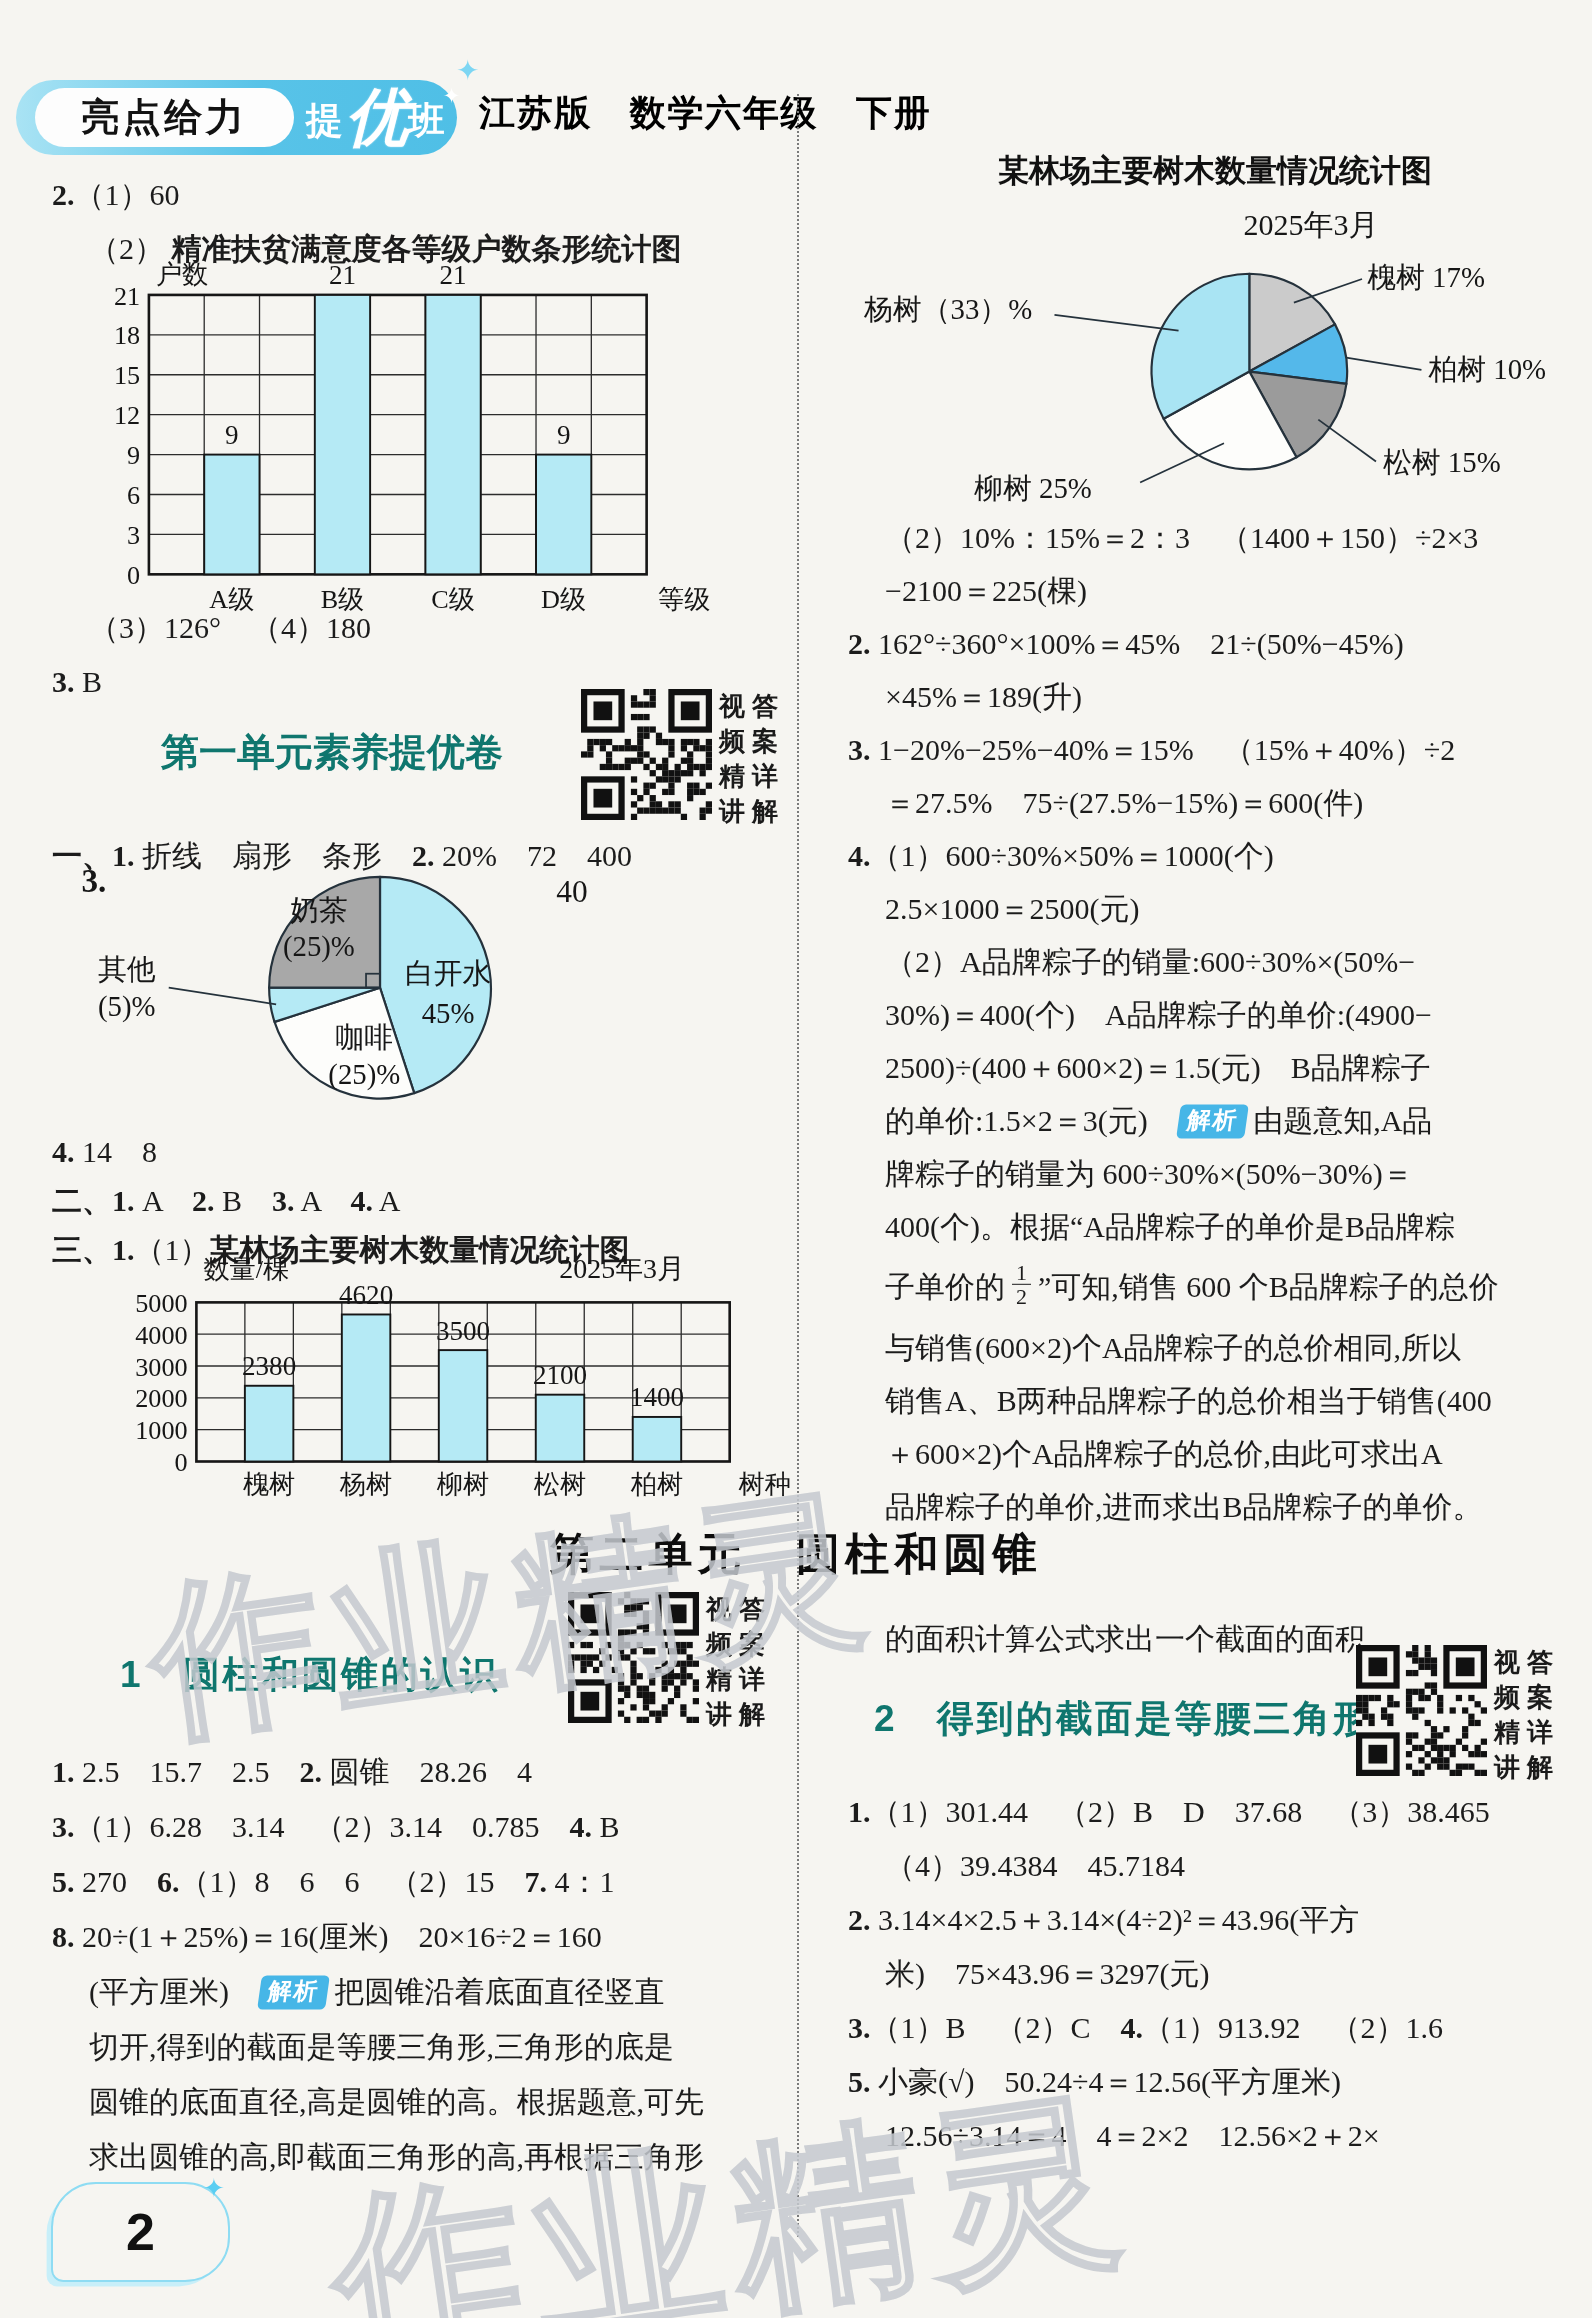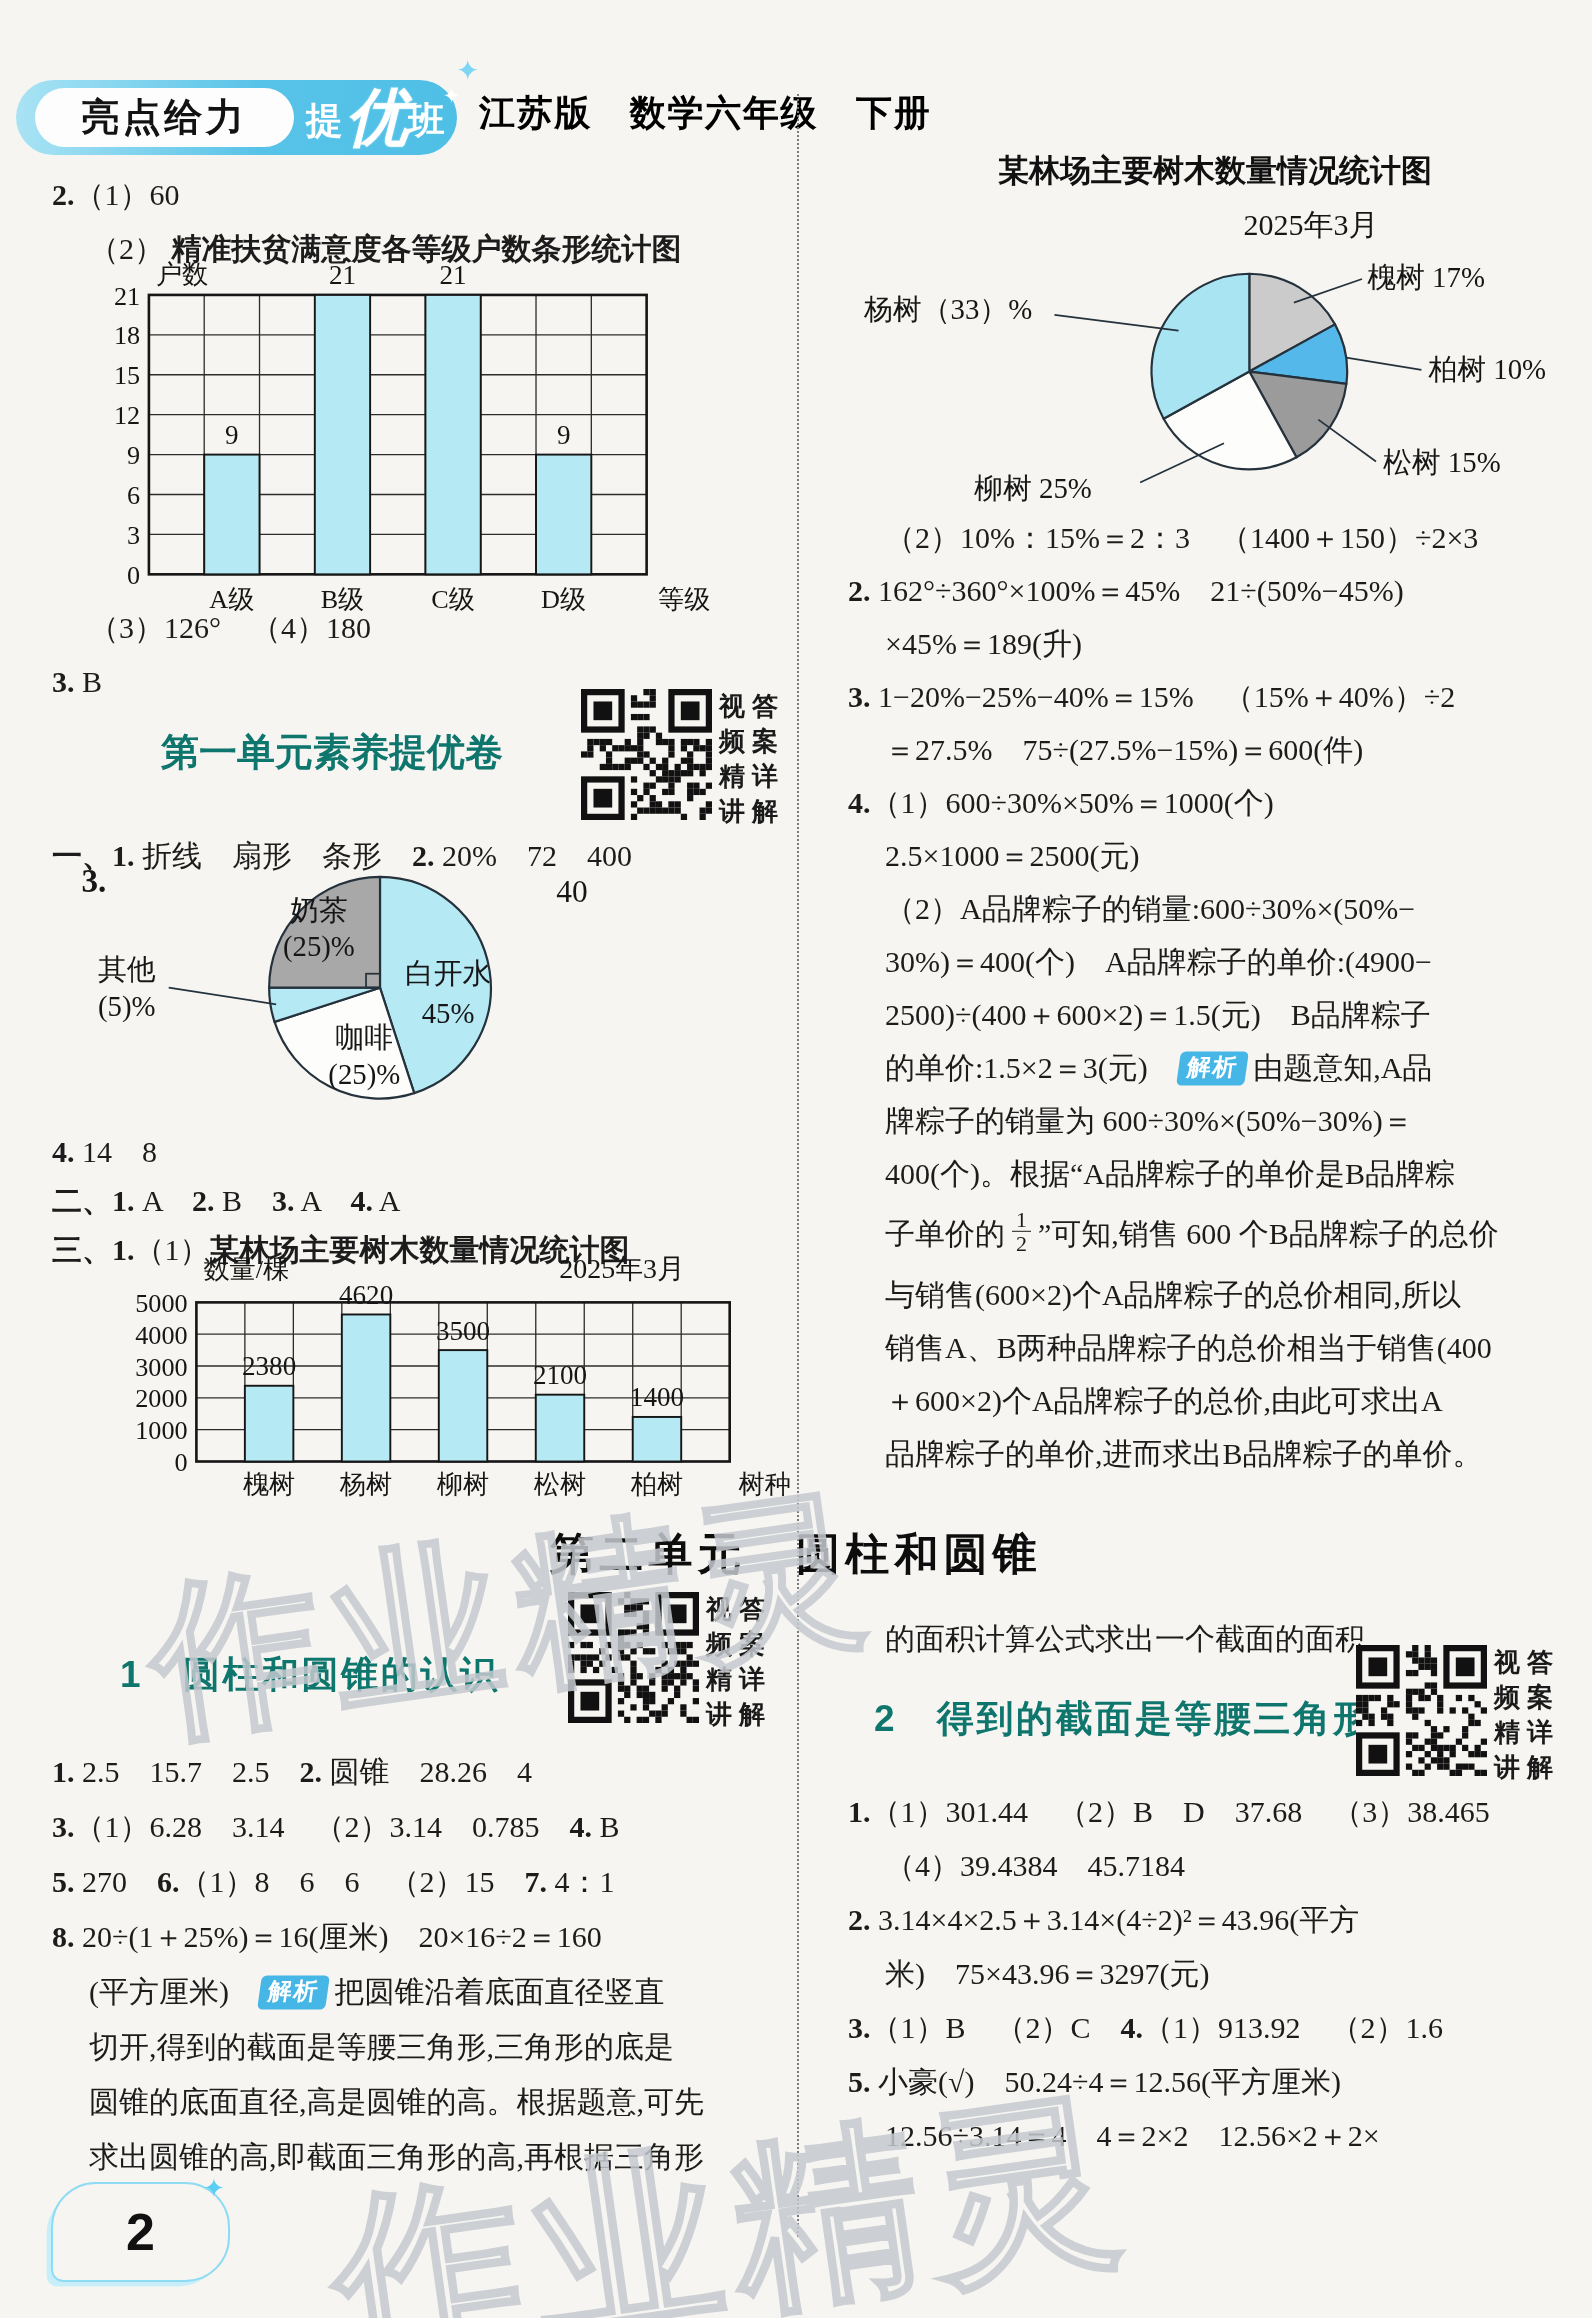"−2100＝225(棵)" div.ln { html: none -> <div><span>−2100＝225(棵)</span></div> }
